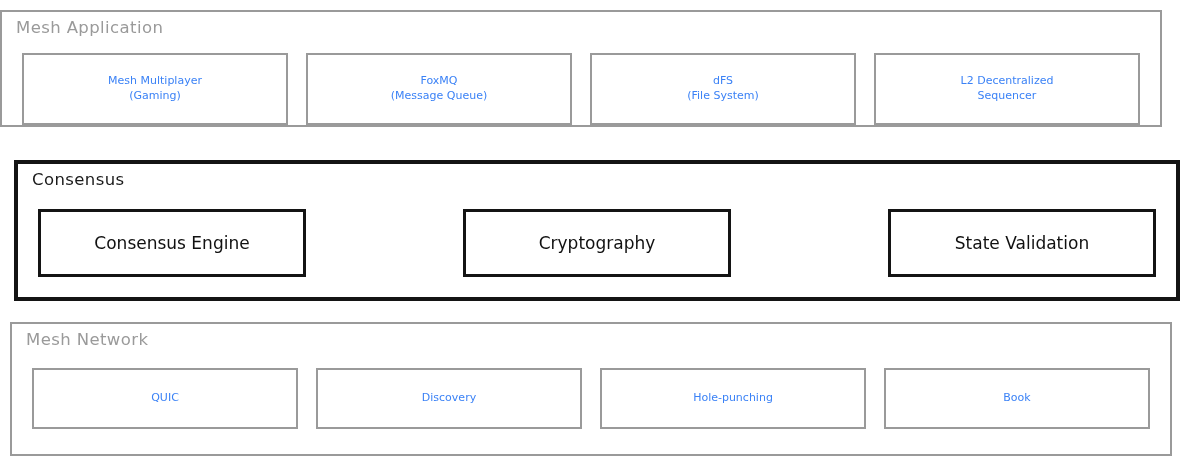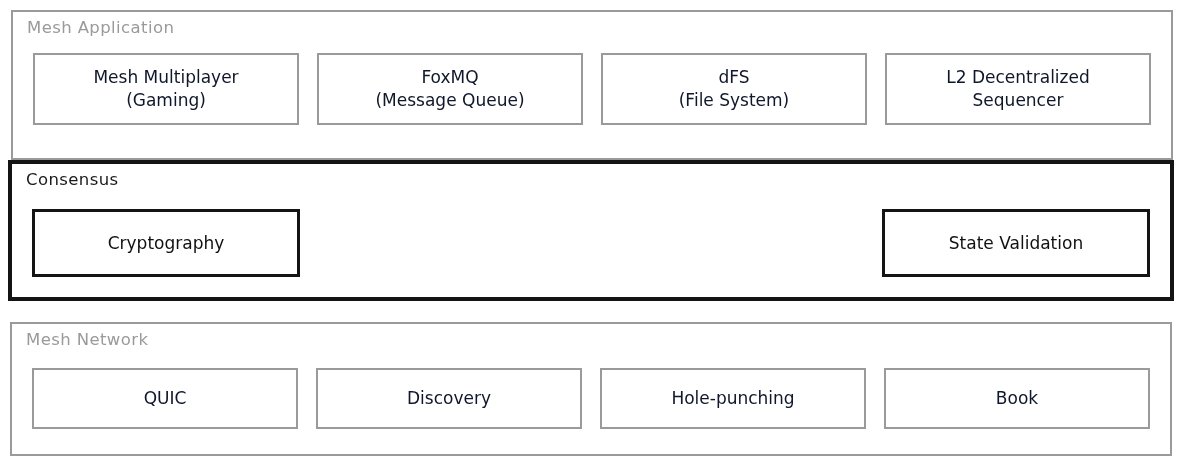"Mesh Application" #layer-application { height: 150px -> 117px; left: 11px -> 0 }
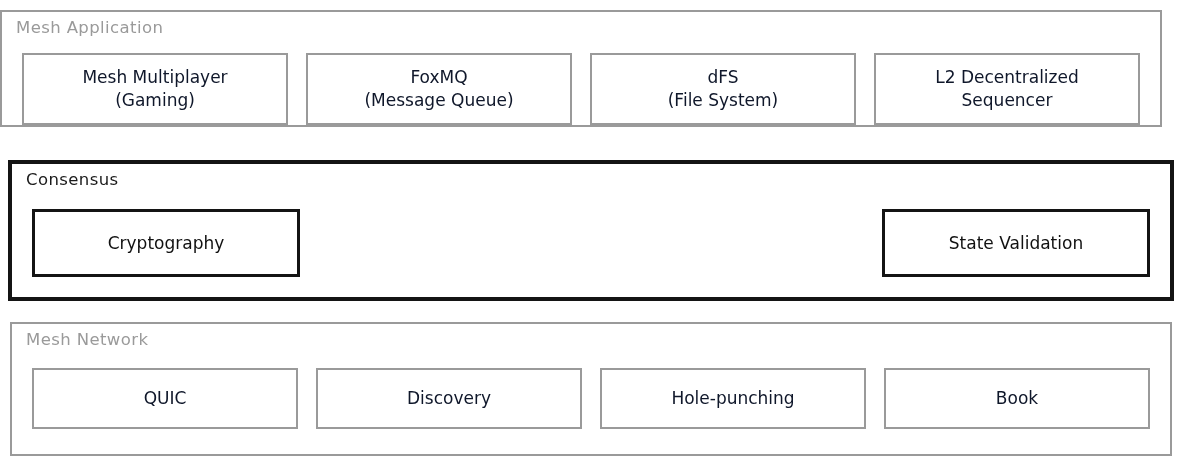"Mesh Multiplayer" .box.muted { color: #0f172a -> #3b82f6; font-size: 17px -> 11px }
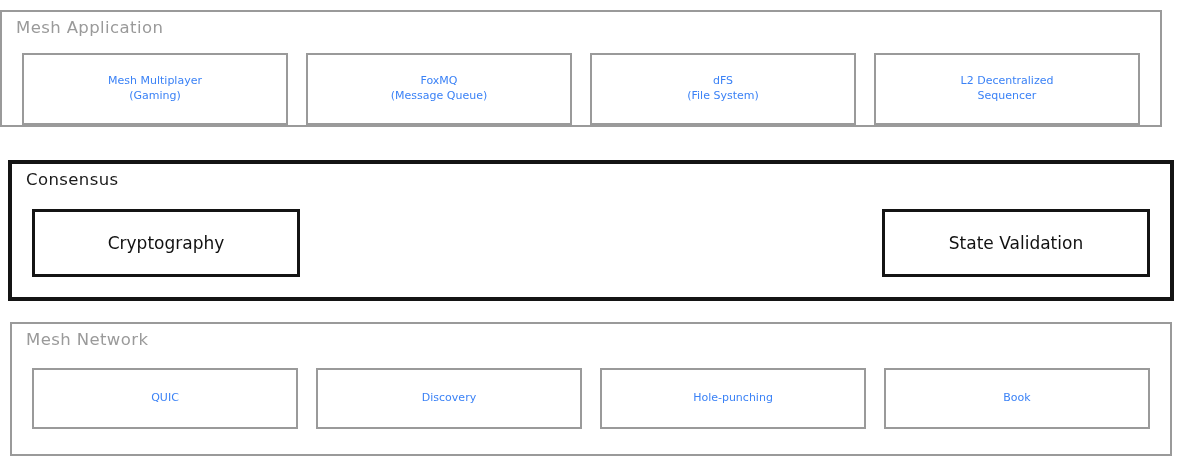"Consensus" #layer-consensus { left: 8px -> 14px }
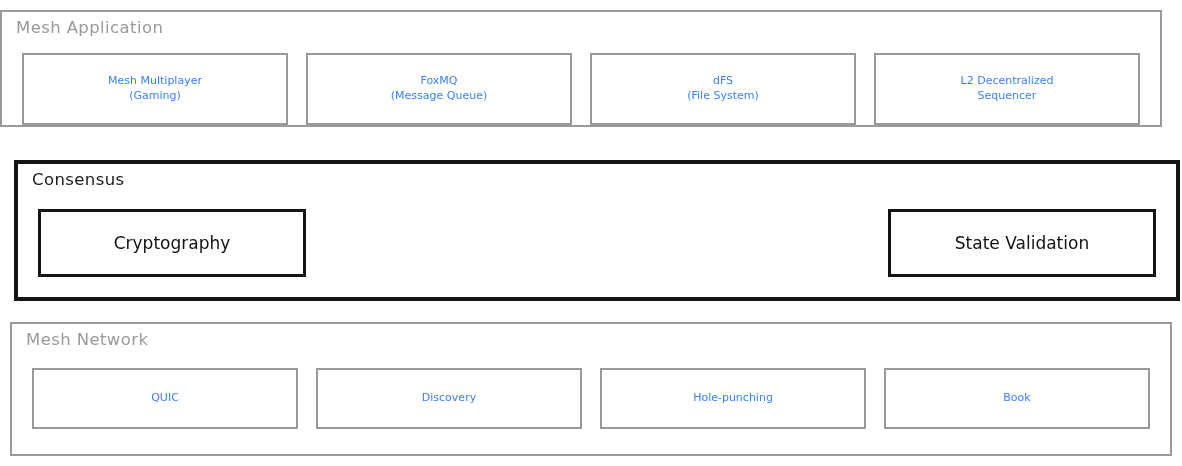"Consensus Engine" div.box { html: none -> <div>Consensus Engine</div> }
